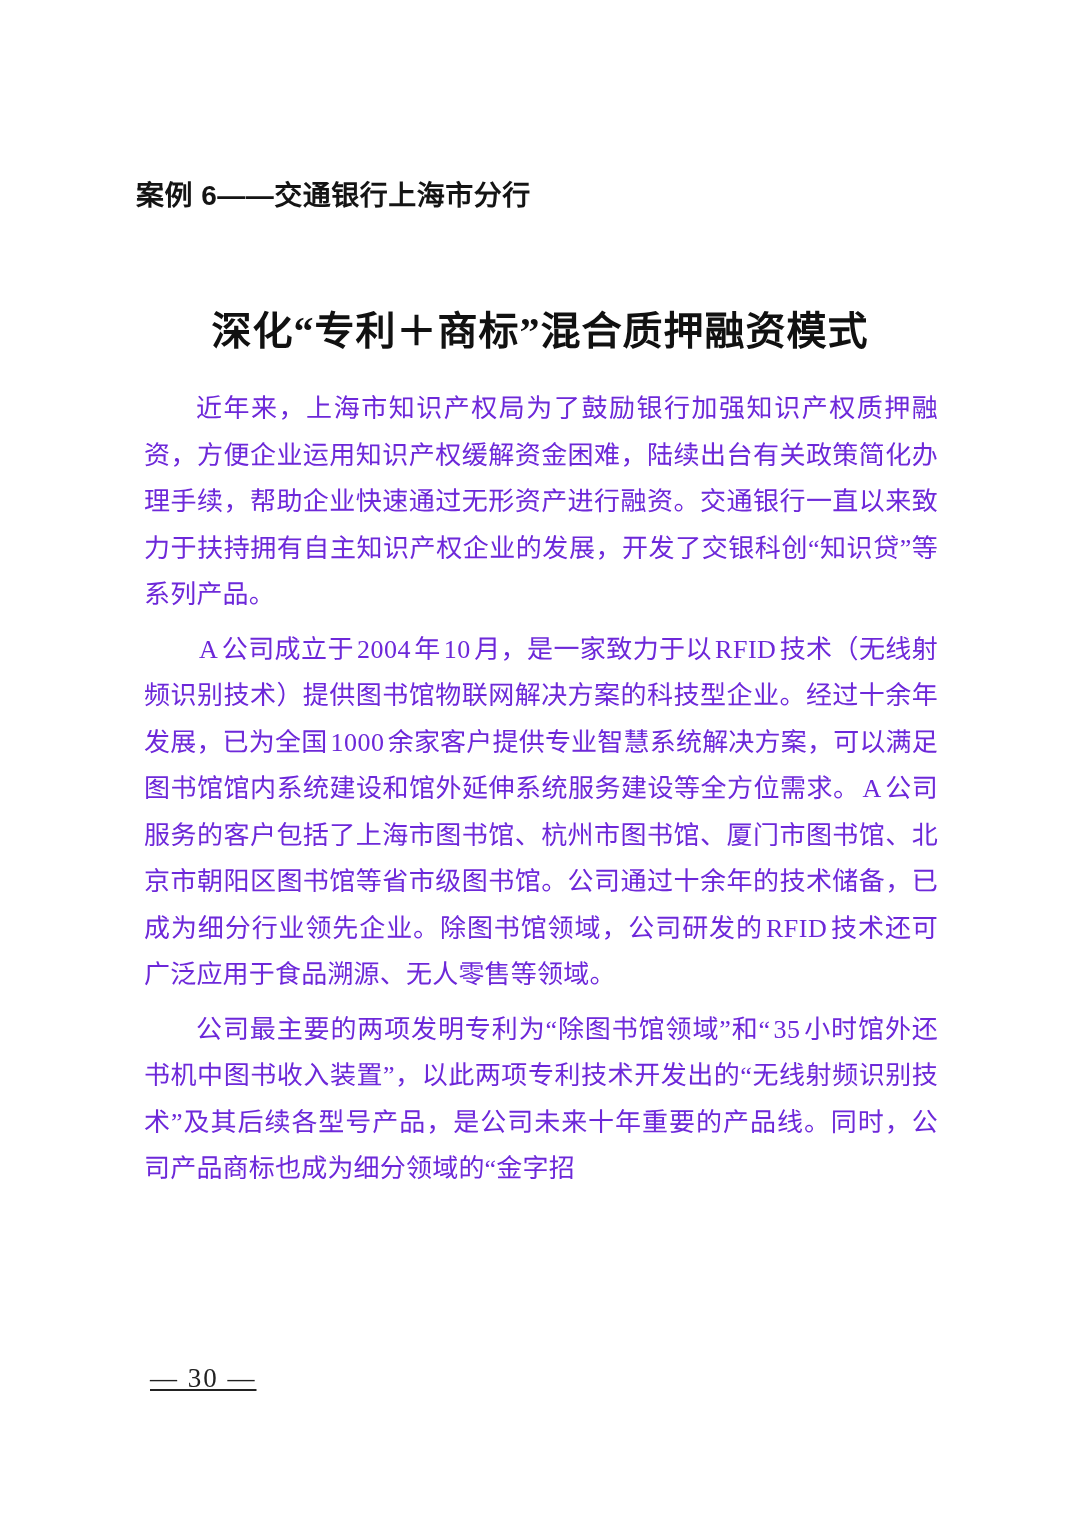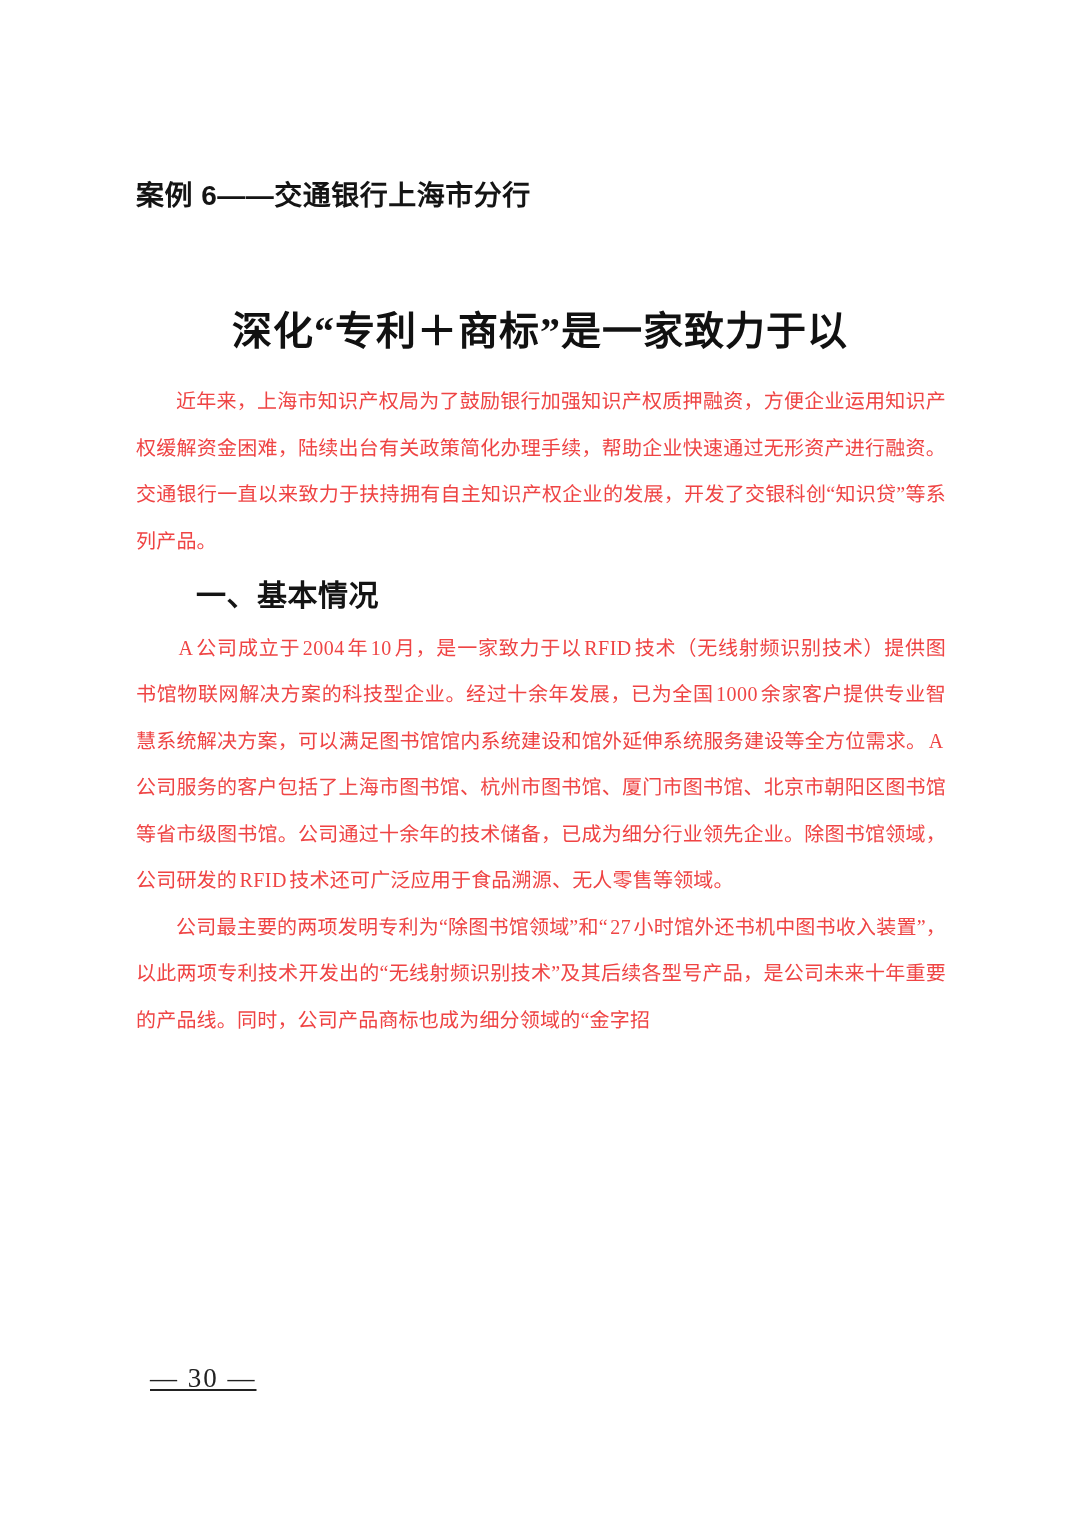"深化“专利＋商标”是一家致力于以" h1.doc-title { text: 是一家致力于以 -> 混合质押融资模式 }
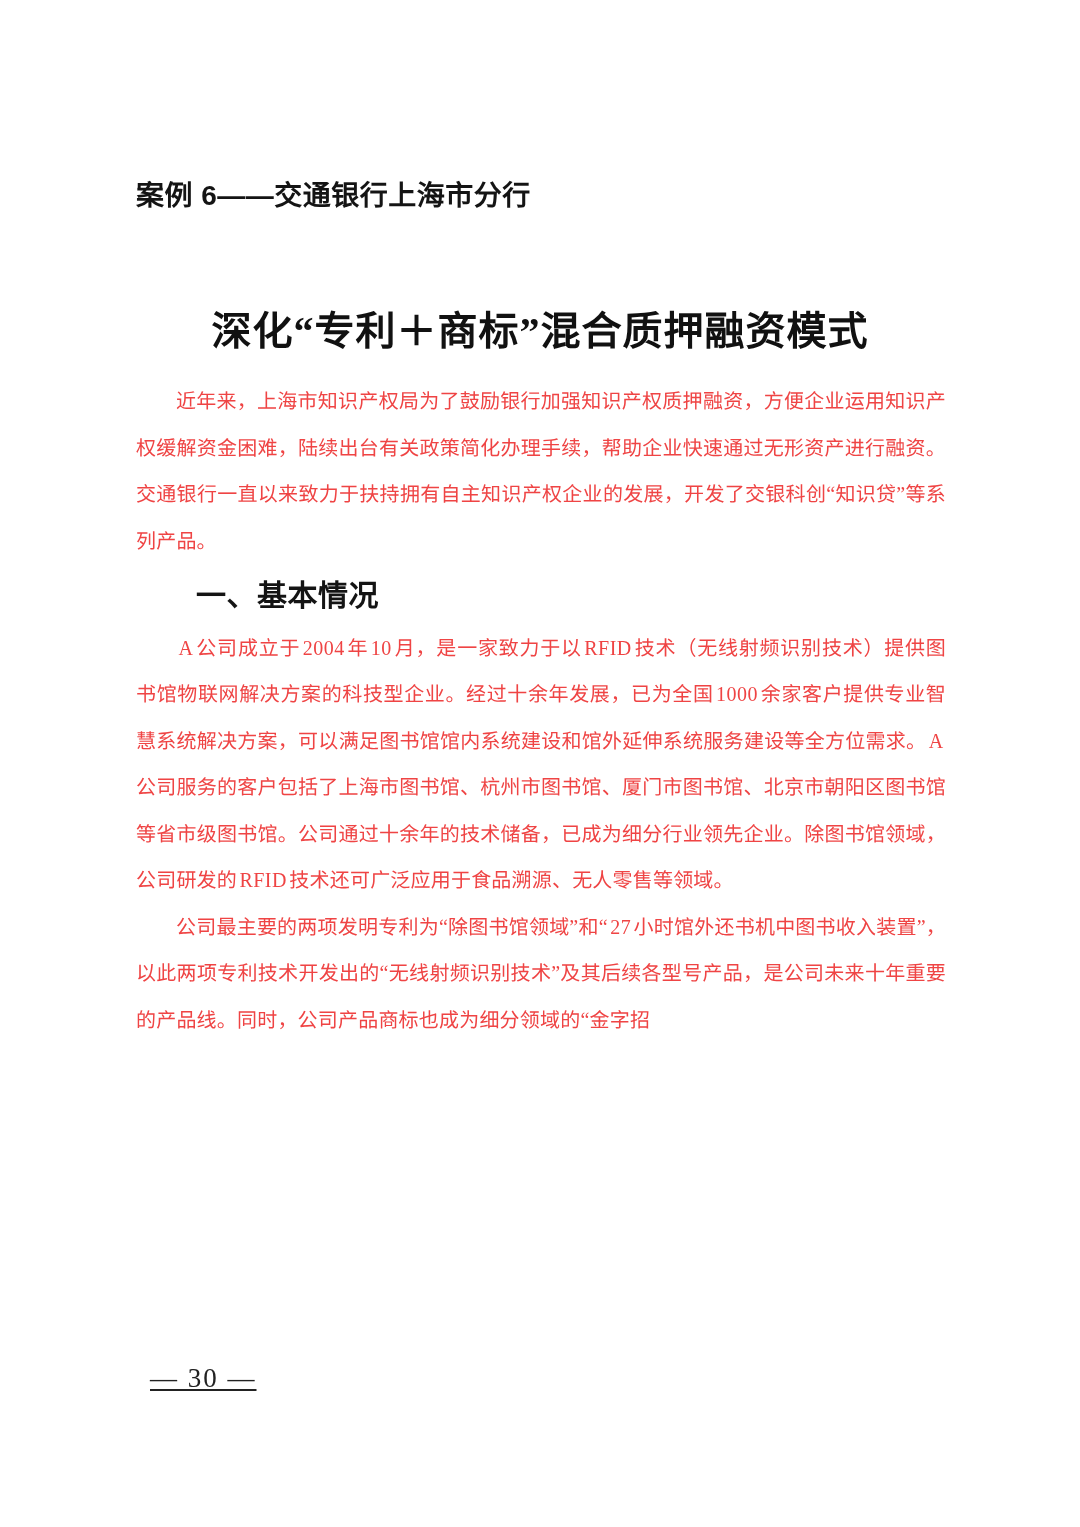"近年来，上海市知识产权局为了鼓励银行加强知识产权质押融资，方便企业运用知识产权缓" .para { color: #ef4444 -> #6d28d9; font-size: 20px -> 26px; margin: 0 -> 8px }
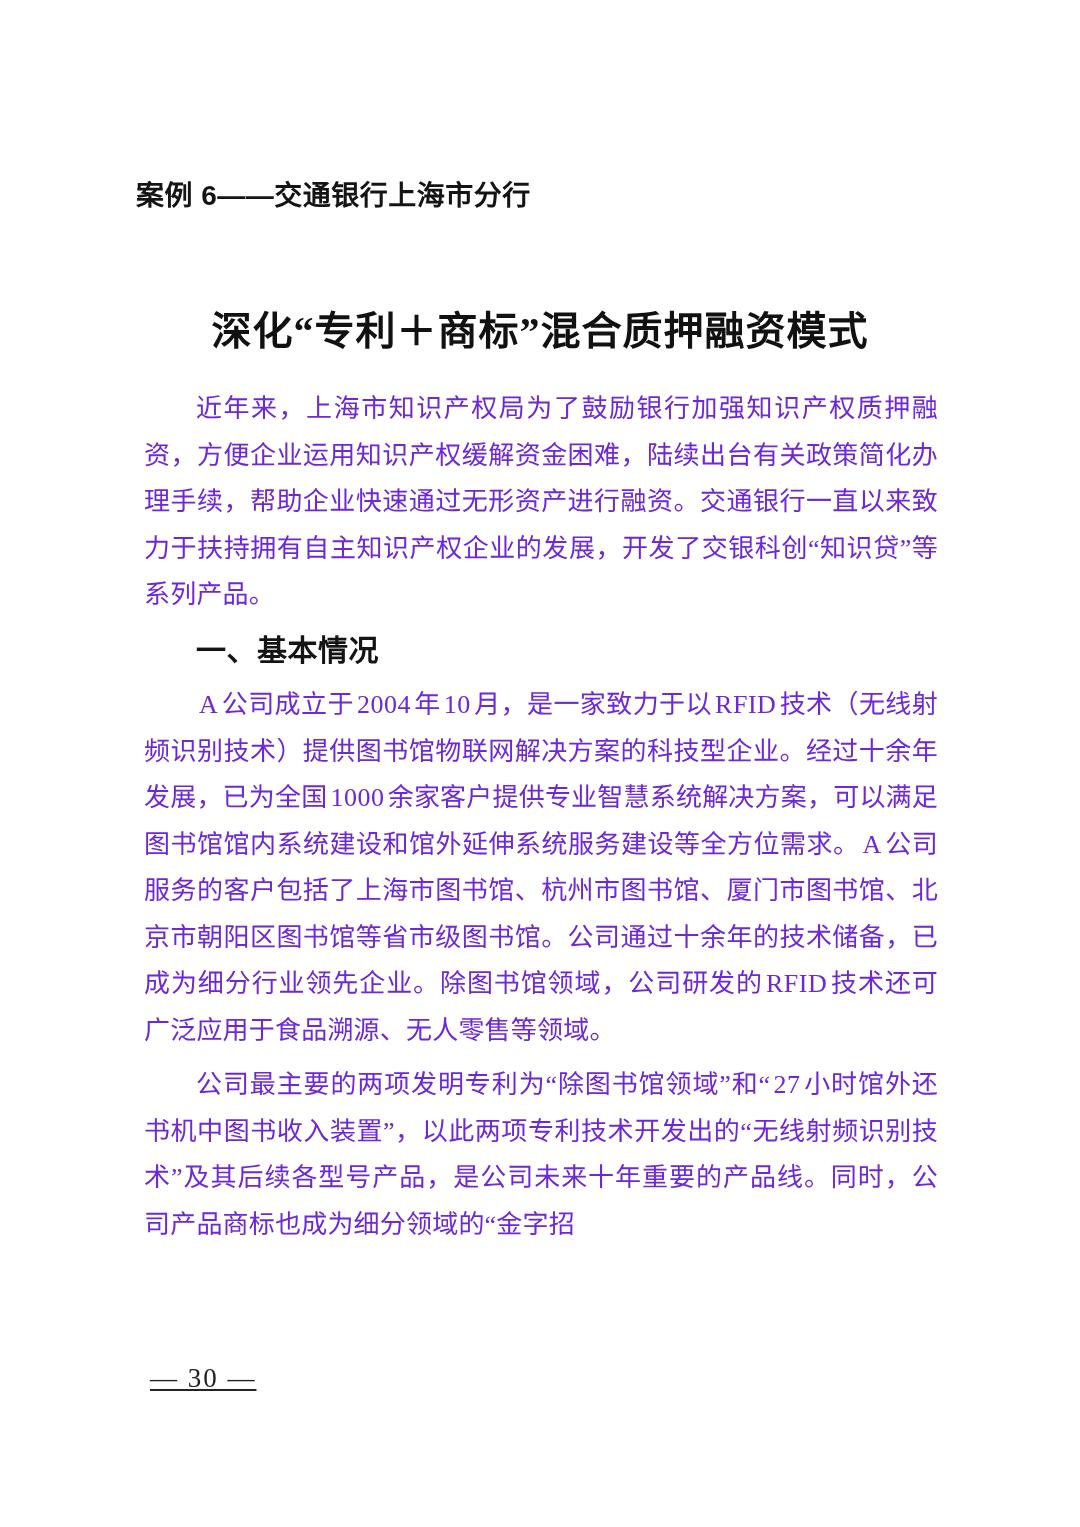"一、基本情况" h2.sec-head { html: <h2>一、基本情况</h2> -> none }
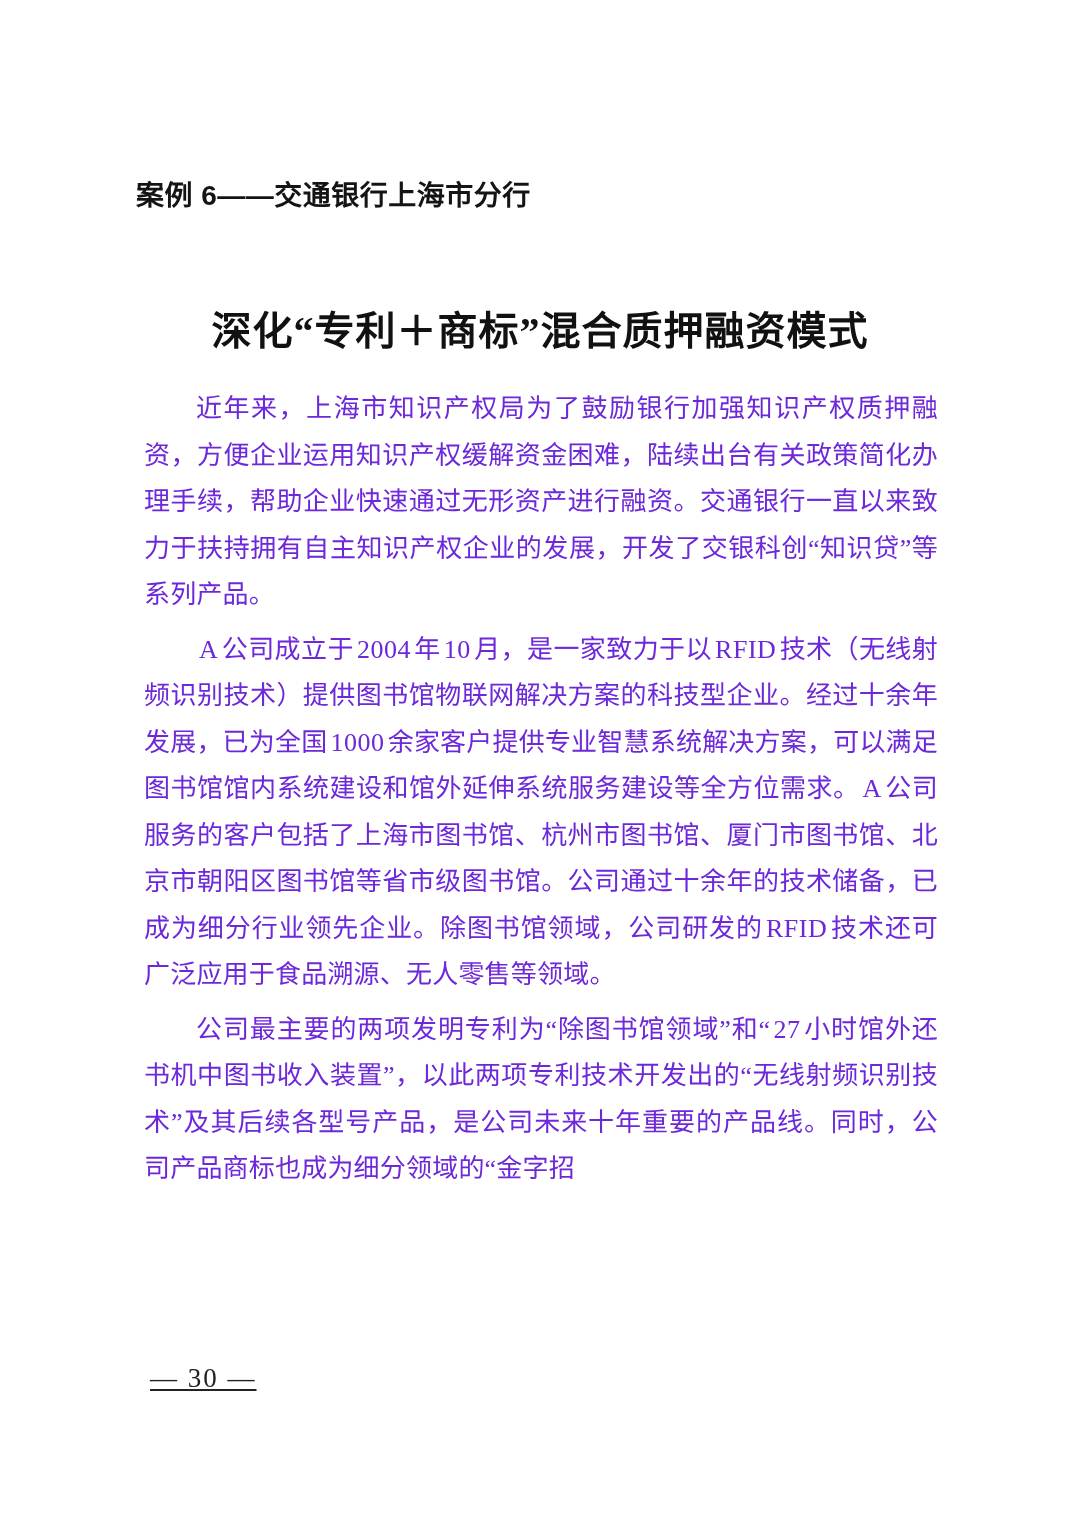"27" span.lat { text: 27 -> 35 }
